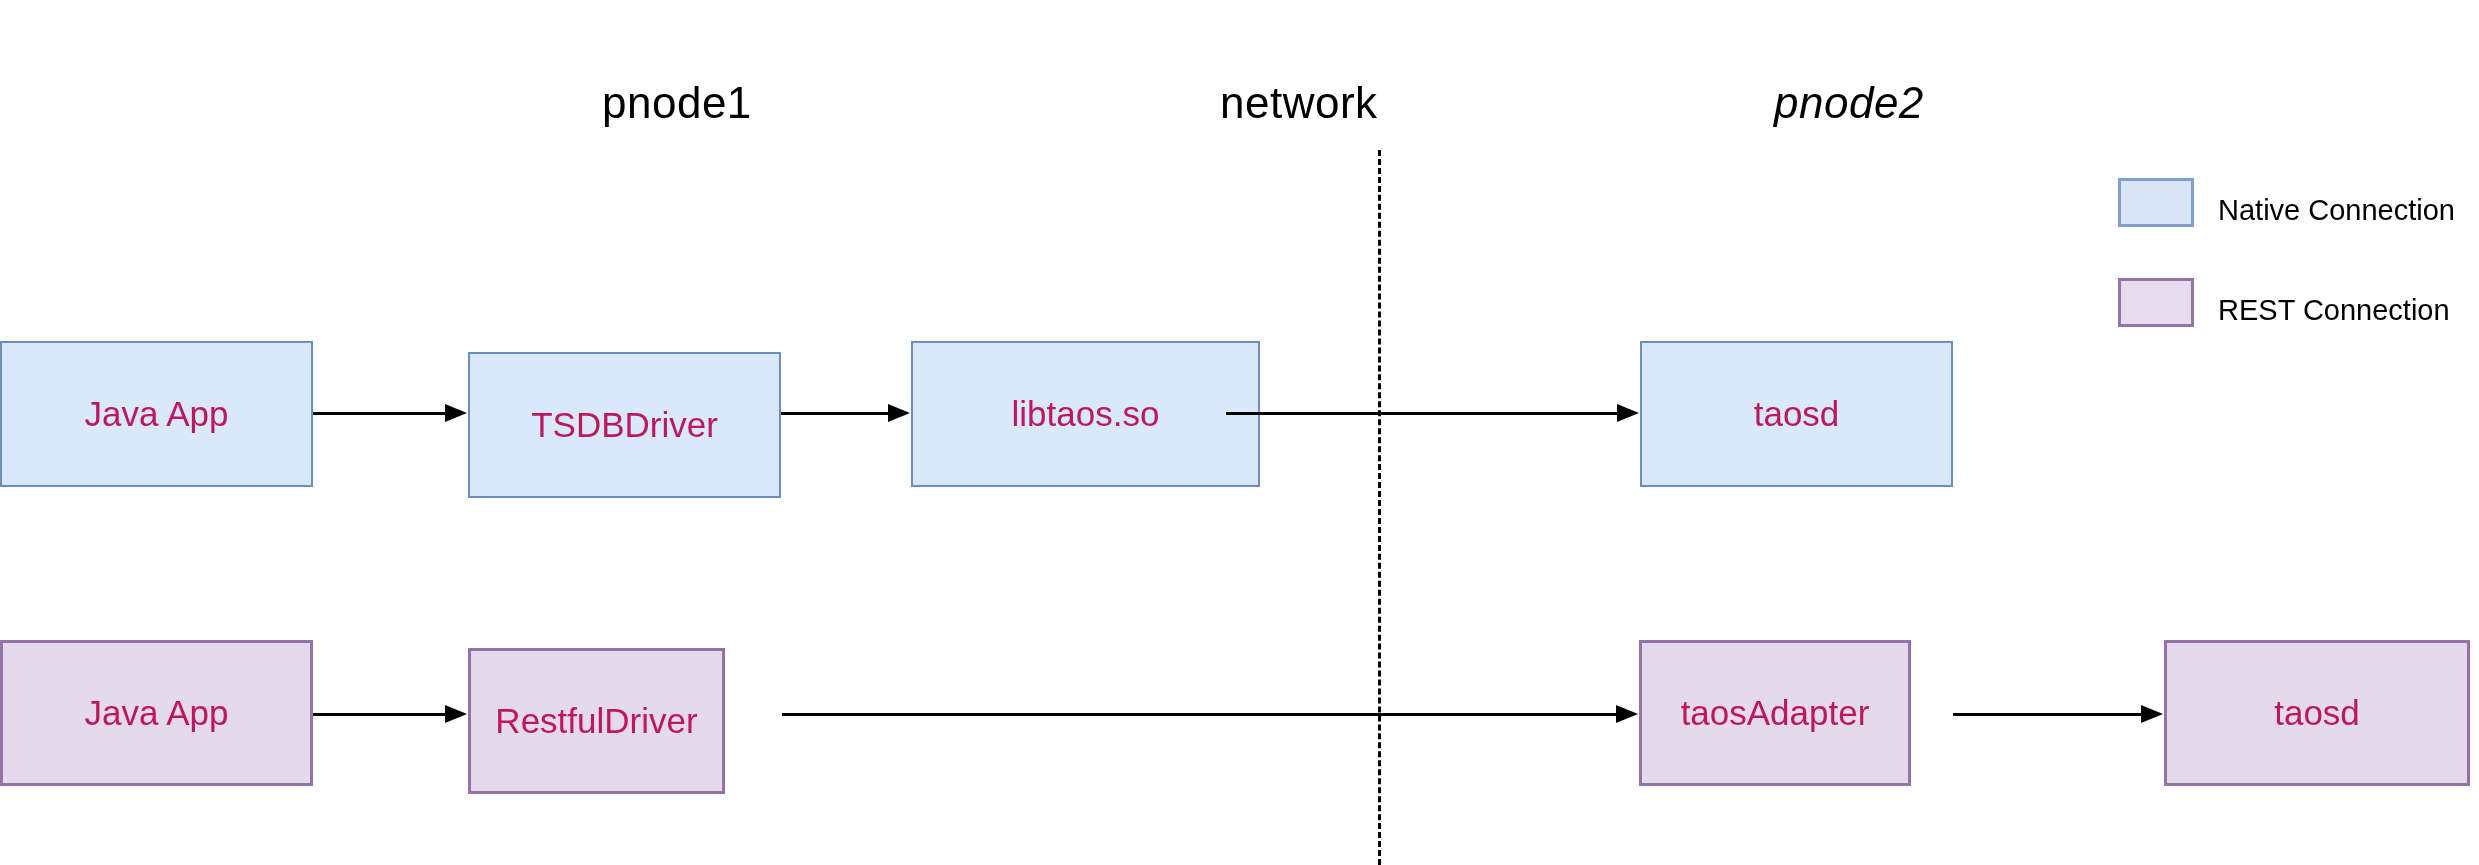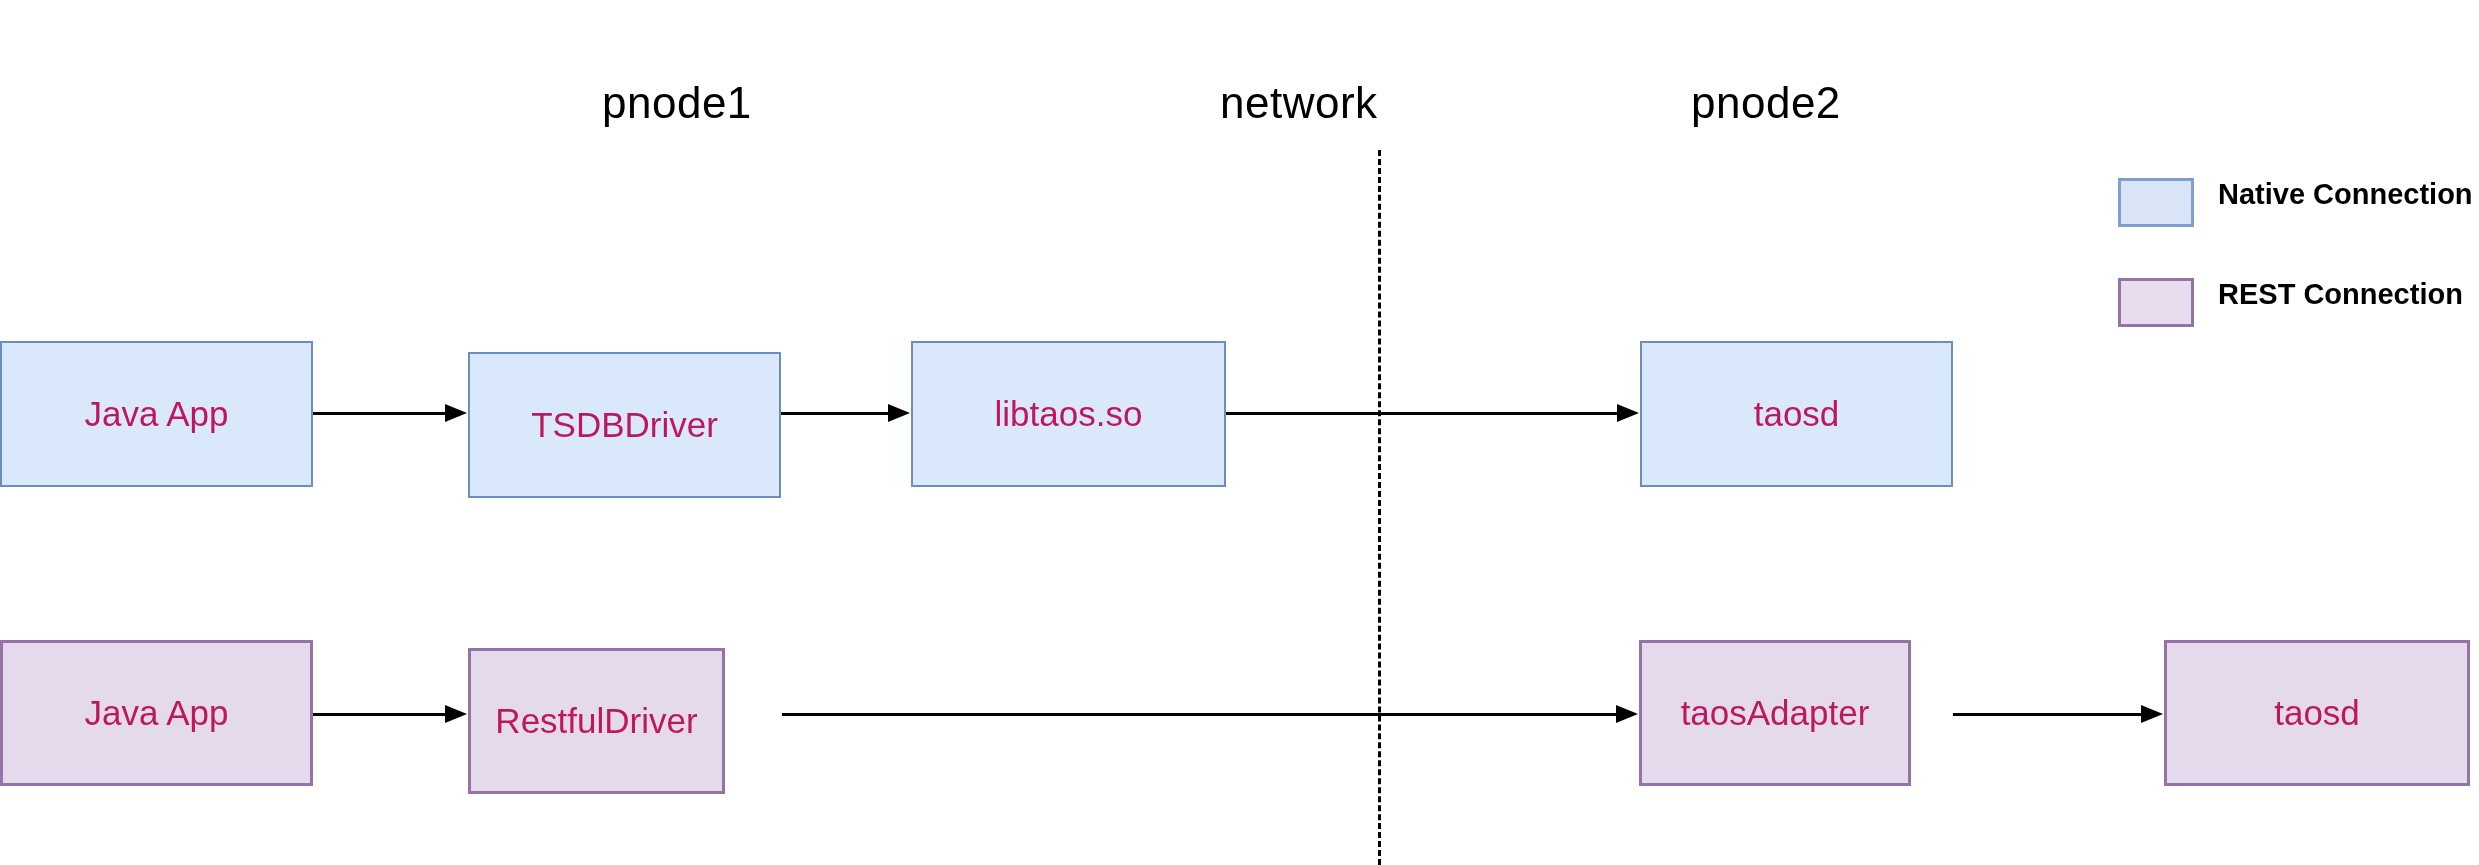"pnode2" #title-pnode2 { font-style: none -> italic; left: 1691px -> 1774px }
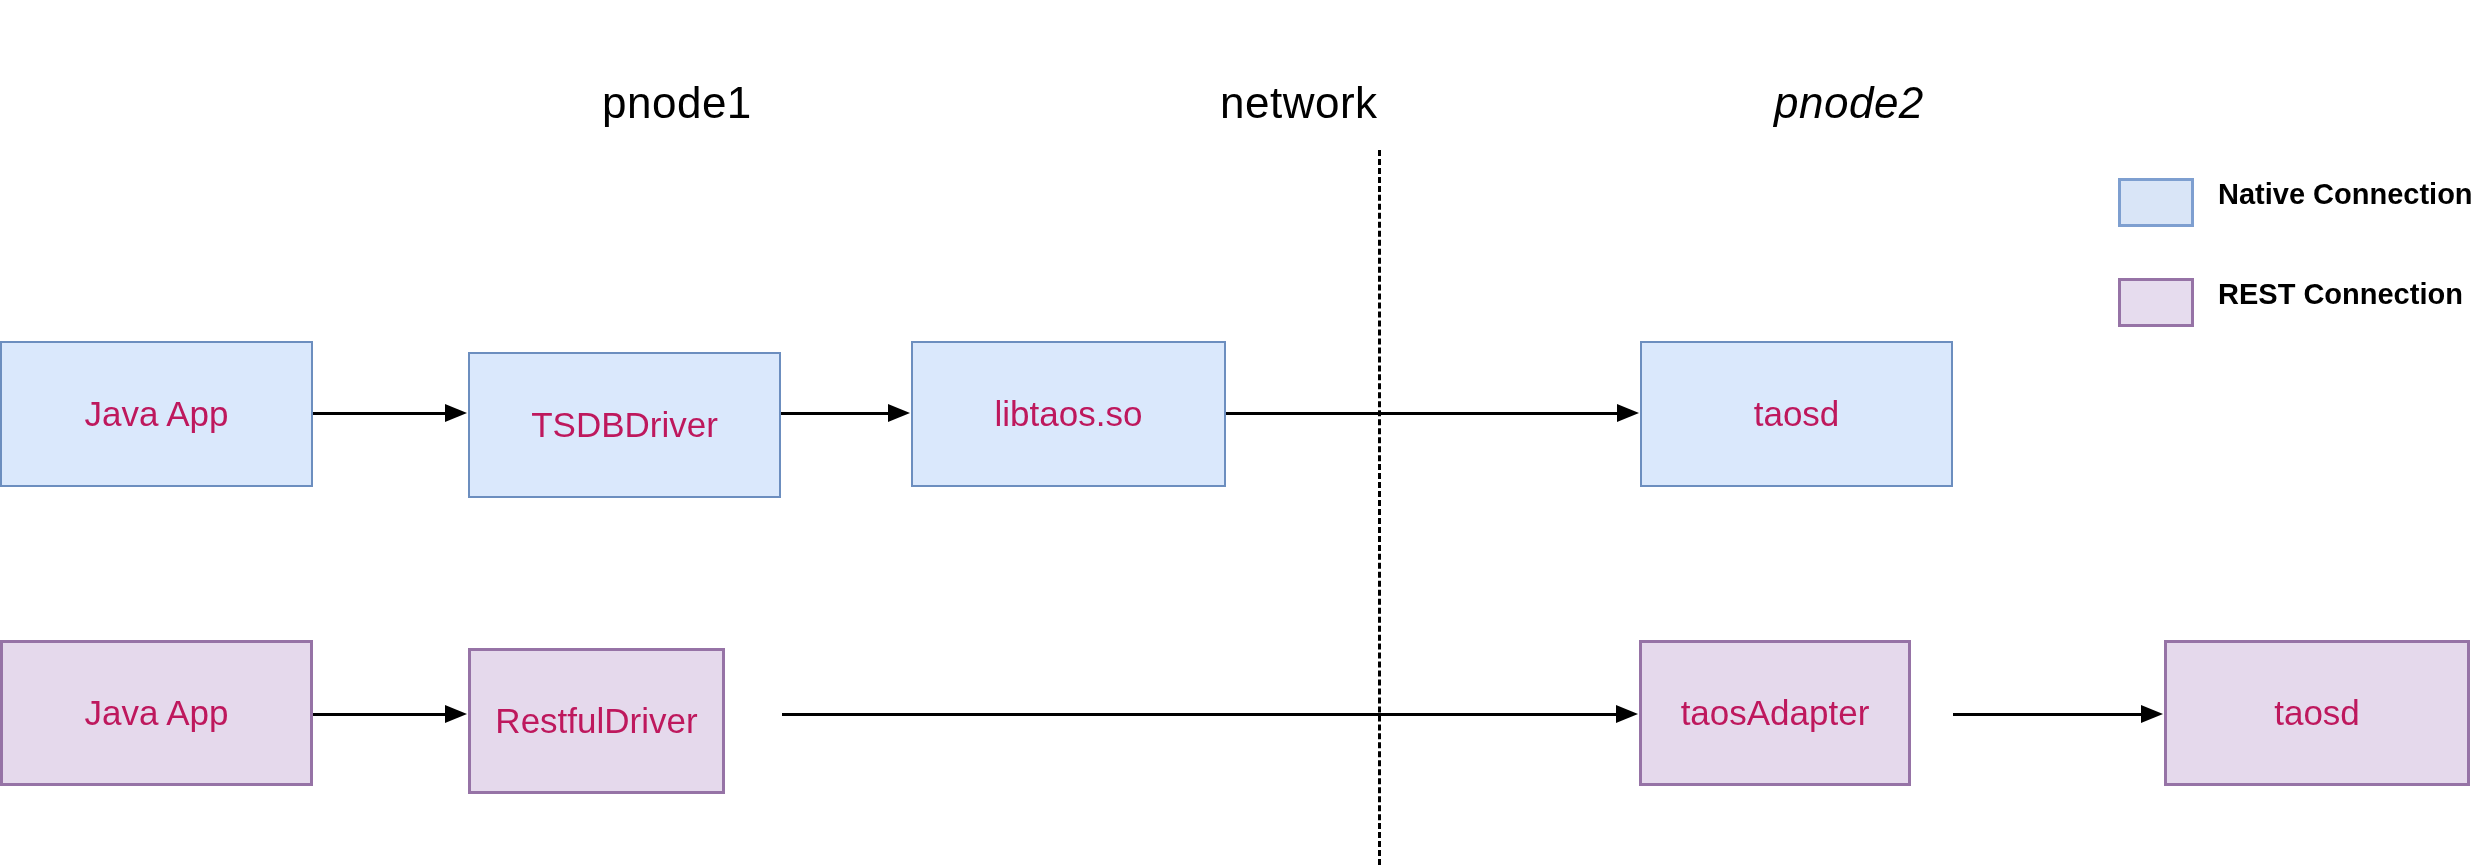"Native Connection" .legend-item { align-items: flex-start -> flex-end; font-weight: bold -> none }
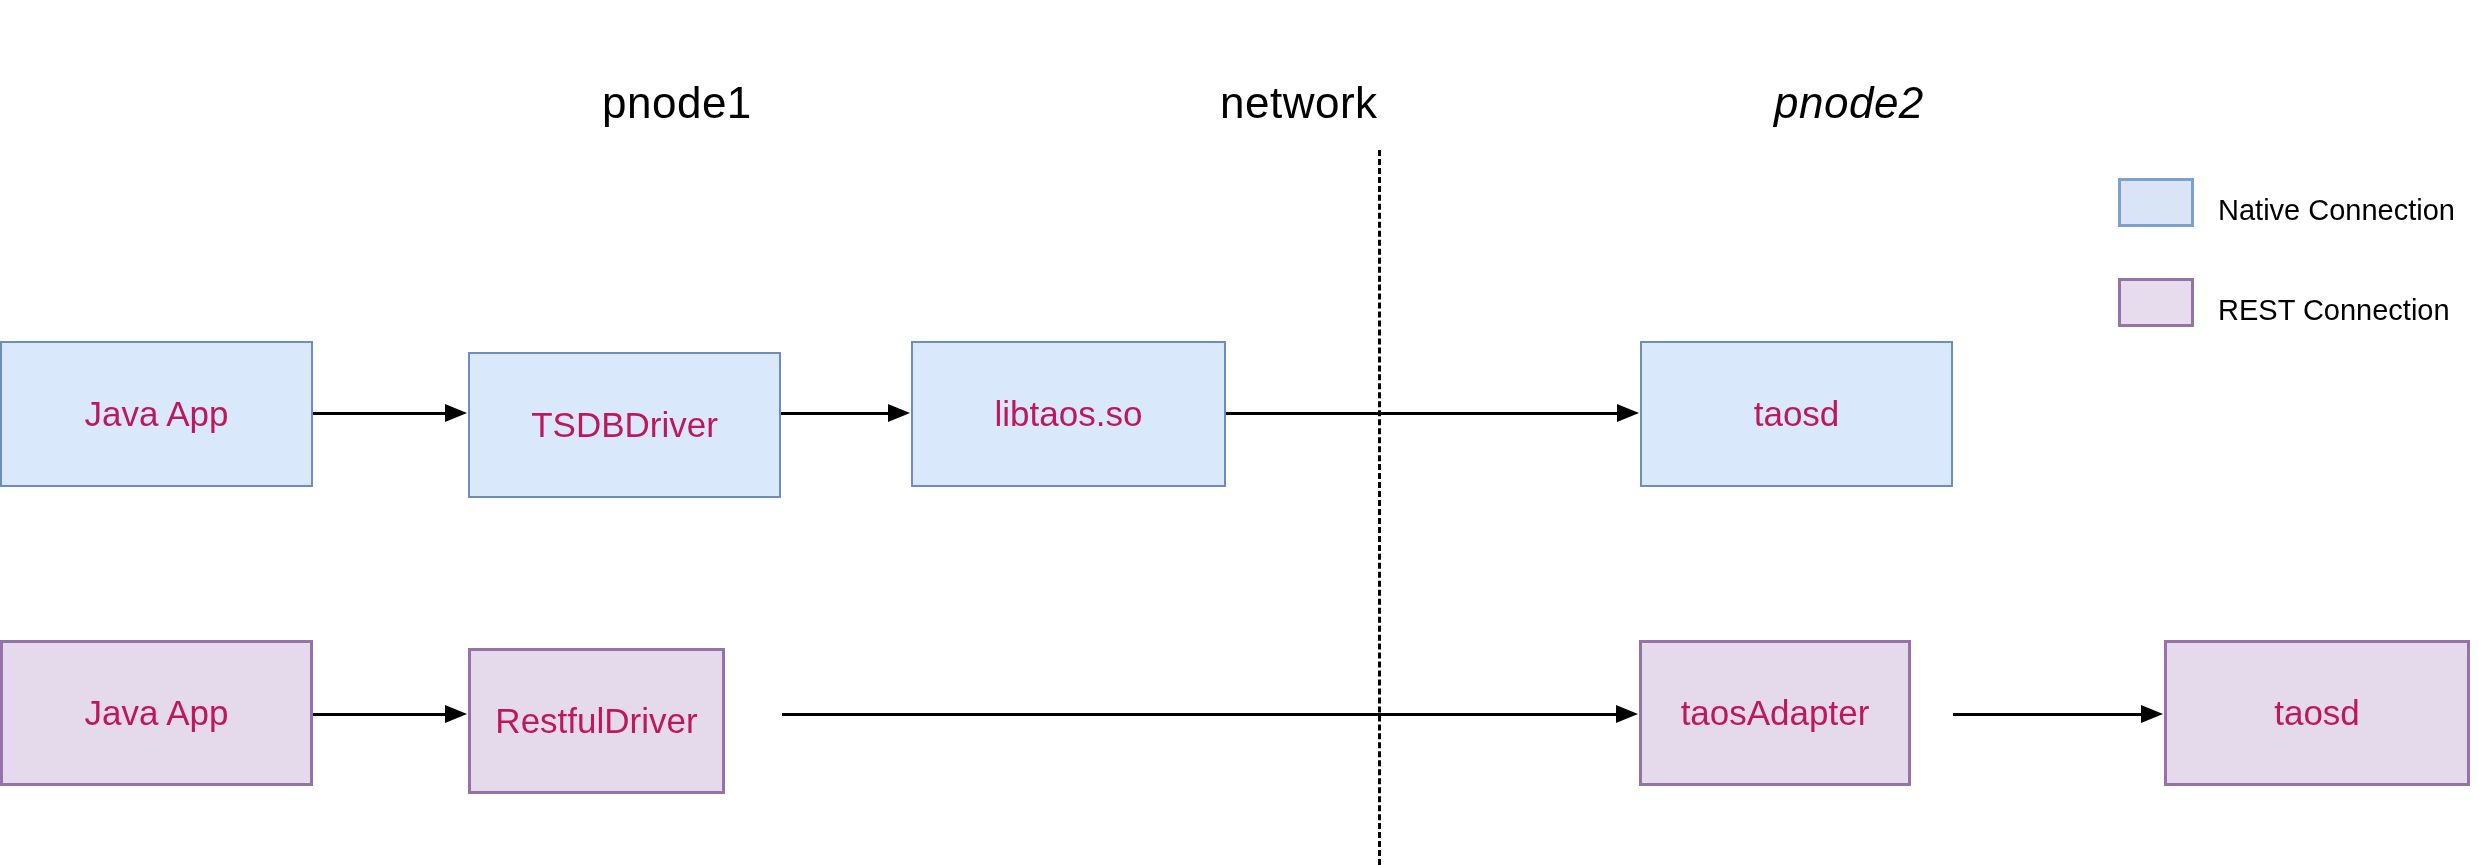"libtaos.so" #node-libtaos { width: 315px -> 349px }
